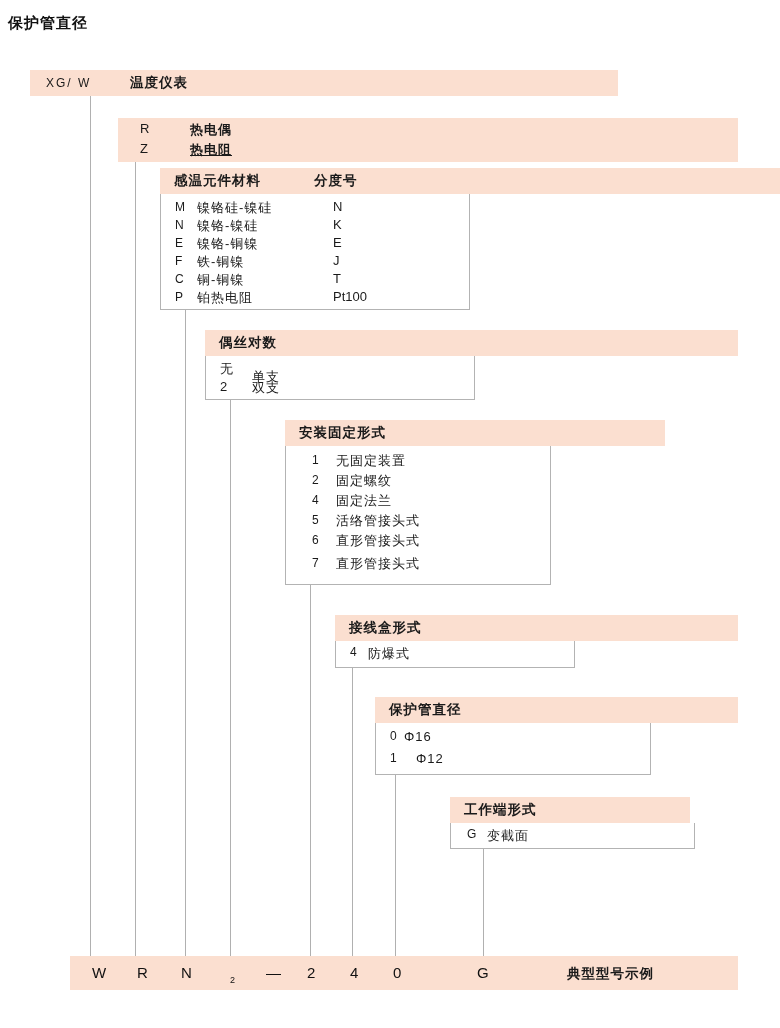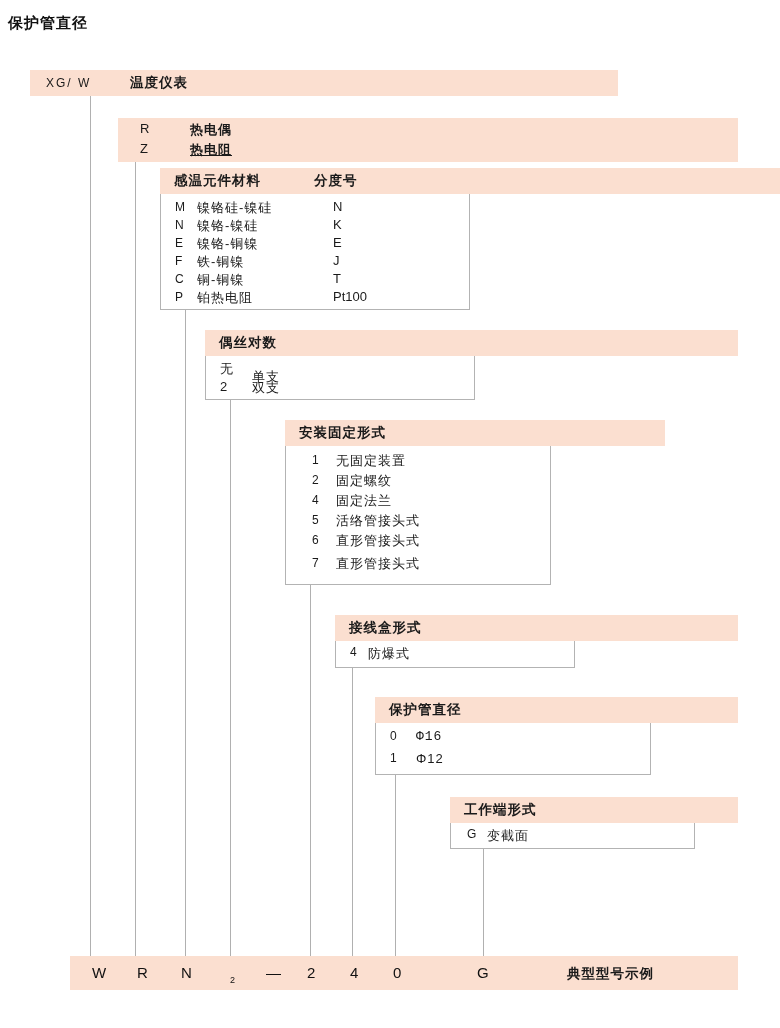"Φ16" span.rowtext { font-family: Liberation Mono, monospace -> none; left: 40px -> 28px }
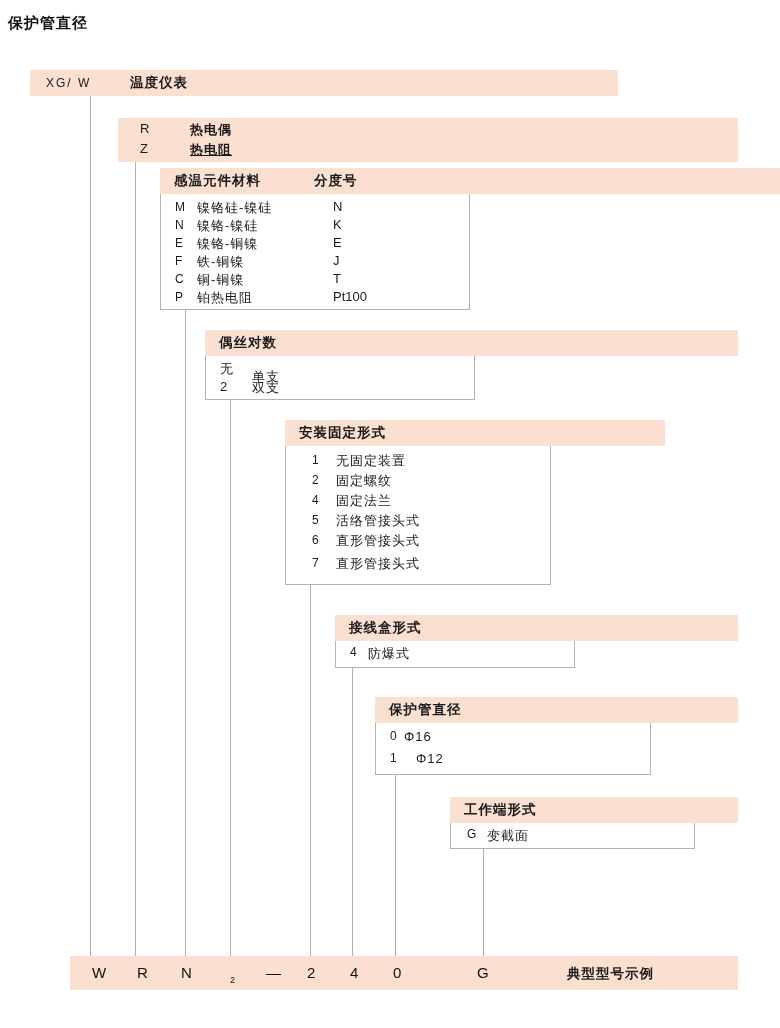"工作端形式" div.band { width: 288px -> 240px }
